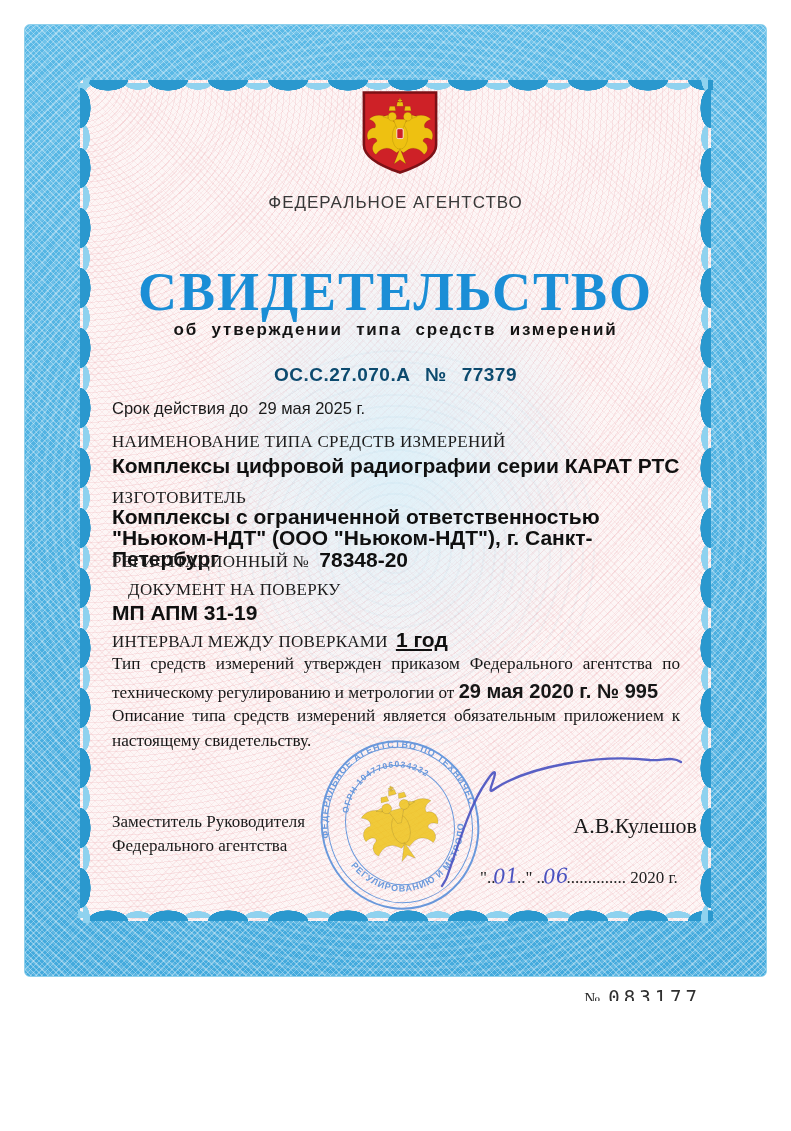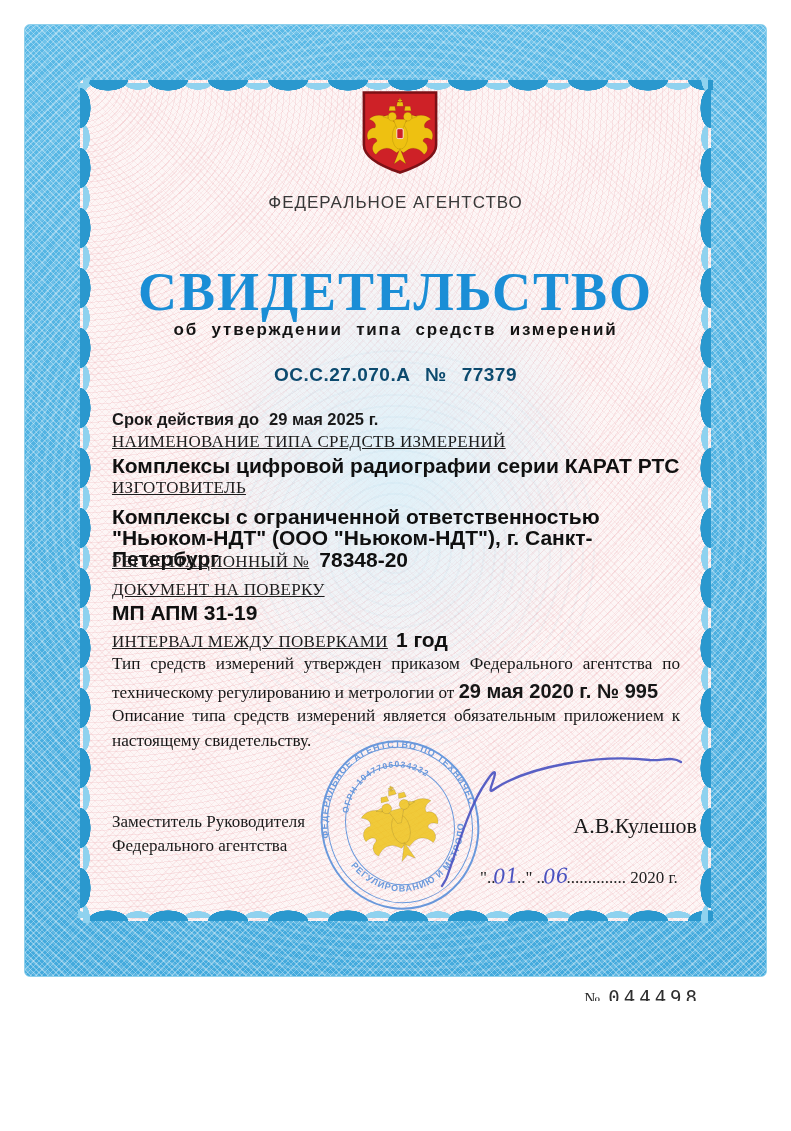"Срок действия до 29 мая" .validity { font-weight: bold -> normal; top: 330px -> 319px }
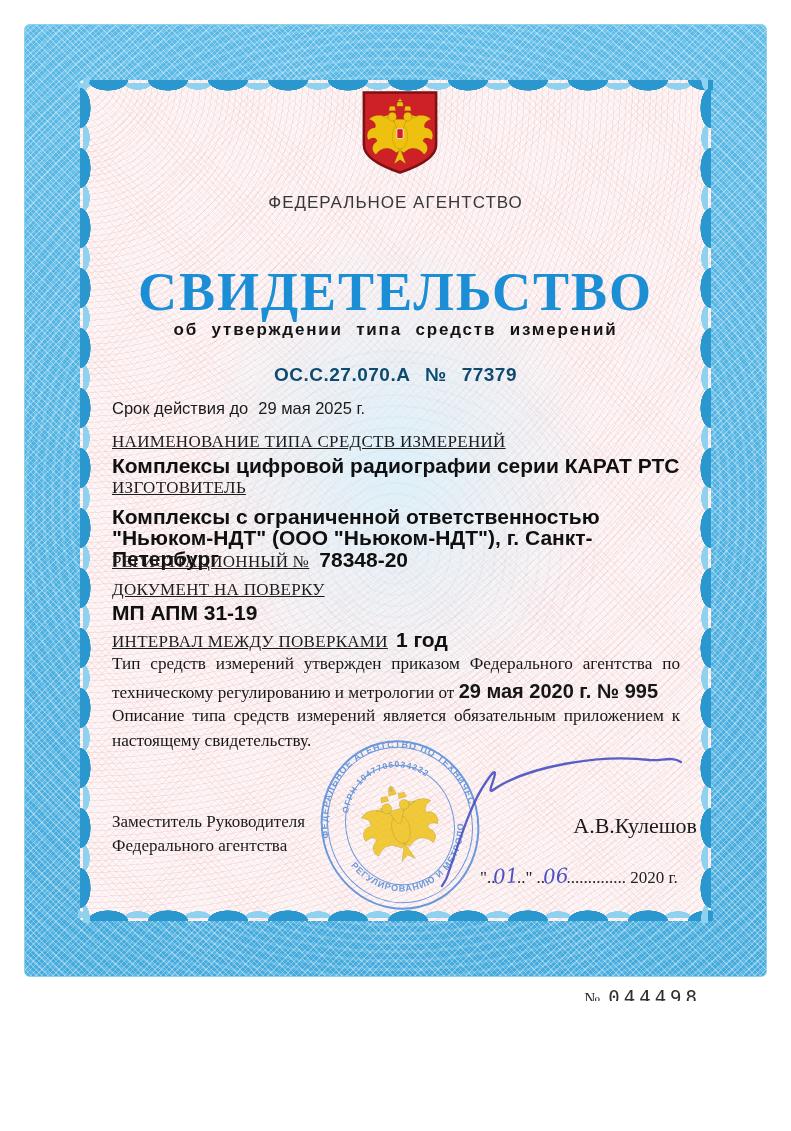"НАИМЕНОВАНИЕ ТИПА СРЕДСТВ ИЗМЕРЕНИЙ" .lbl-serif { text-decoration: underline -> none }
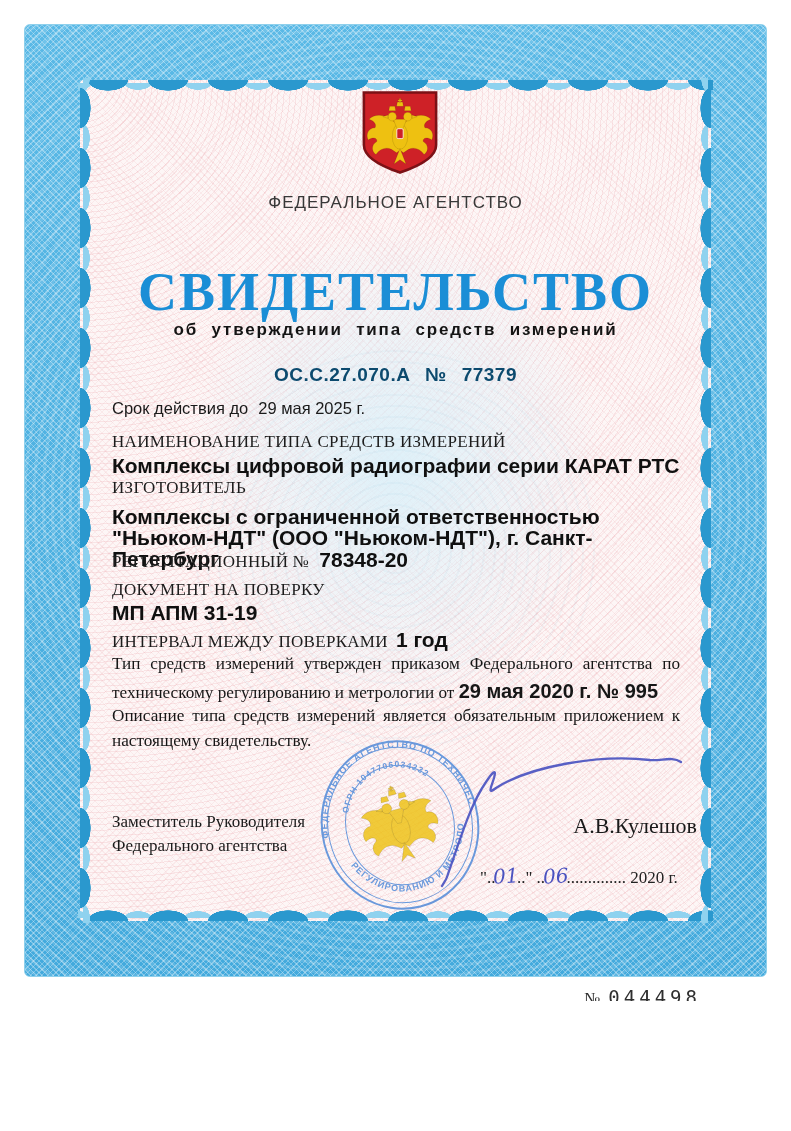"ИЗГОТОВИТЕЛЬ" .mk-label { top: 398px -> 408px }
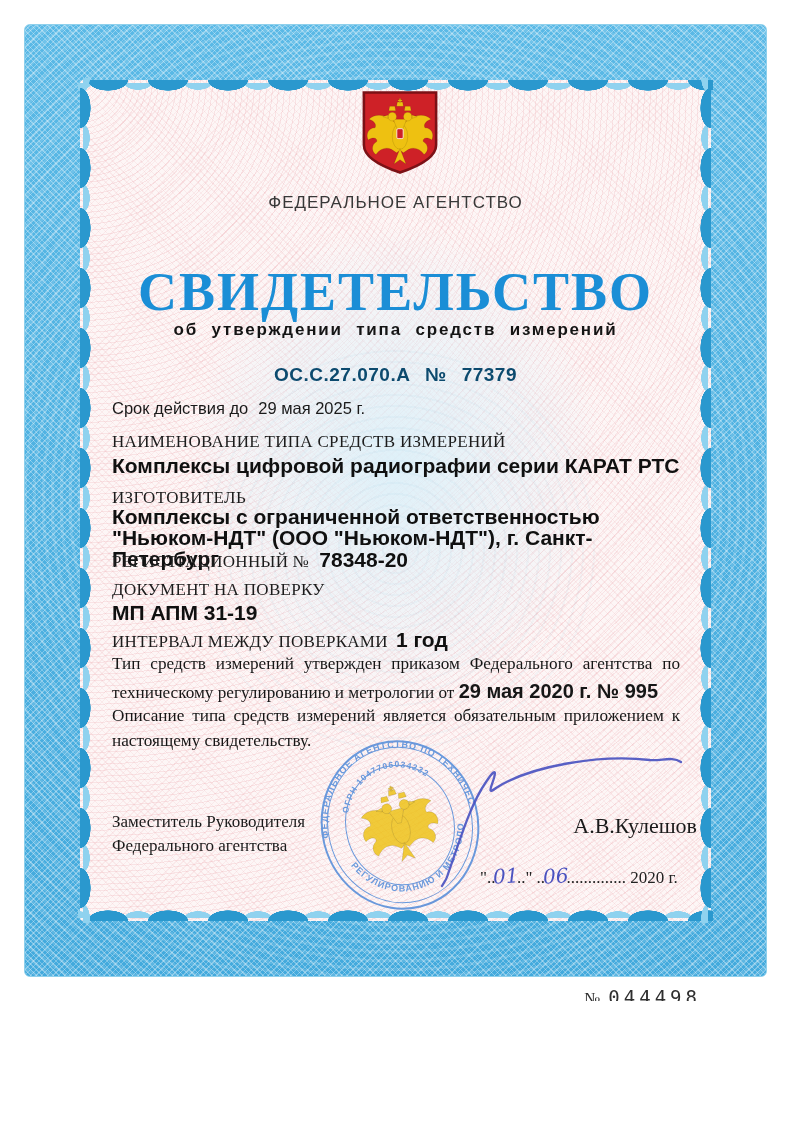"ДОКУМЕНТ НА ПОВЕРКУ" .pv-label { margin-left: none -> 16px }
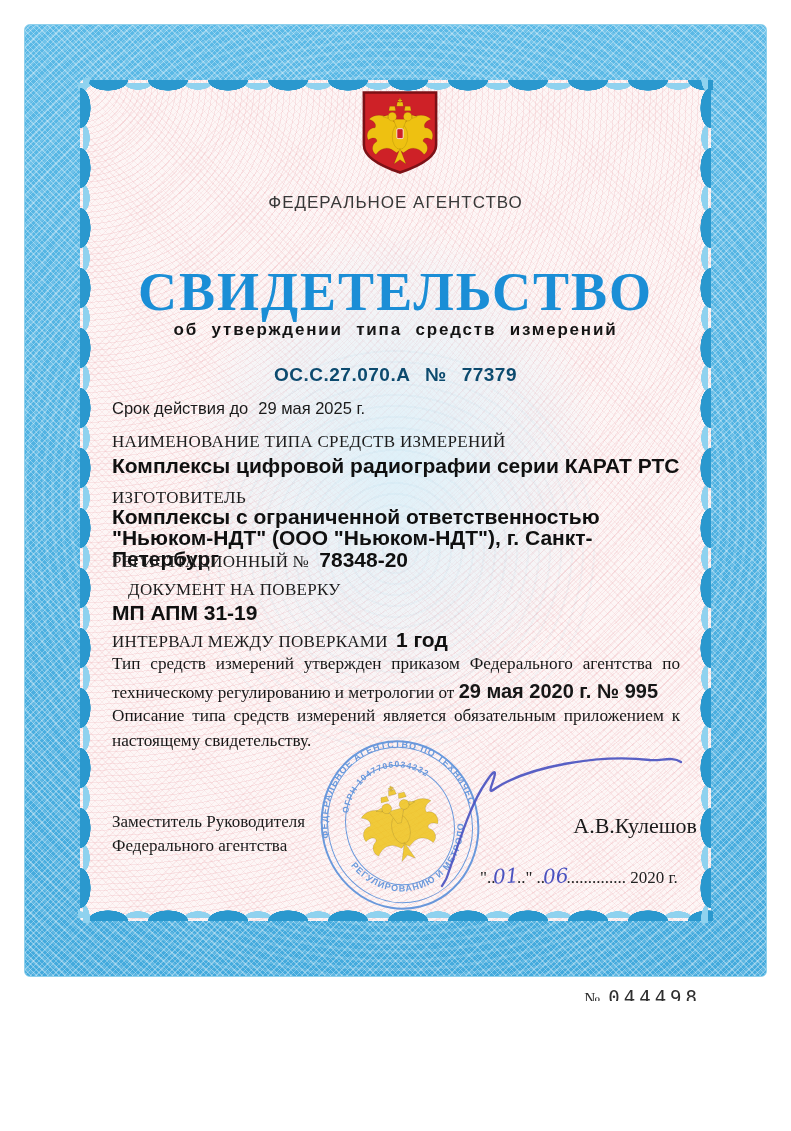"1 год" .int-line .val-bold { text-decoration: none -> underline }
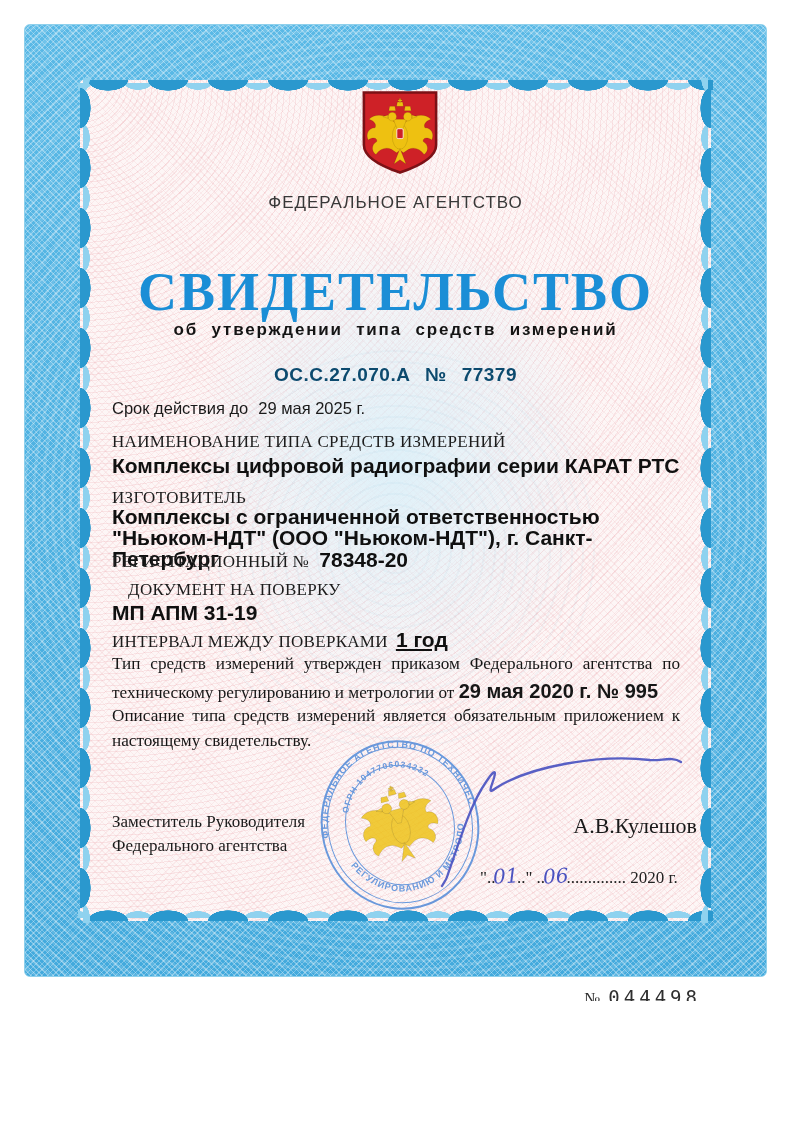"044498" span.nval { text: 044498 -> 083177 }
